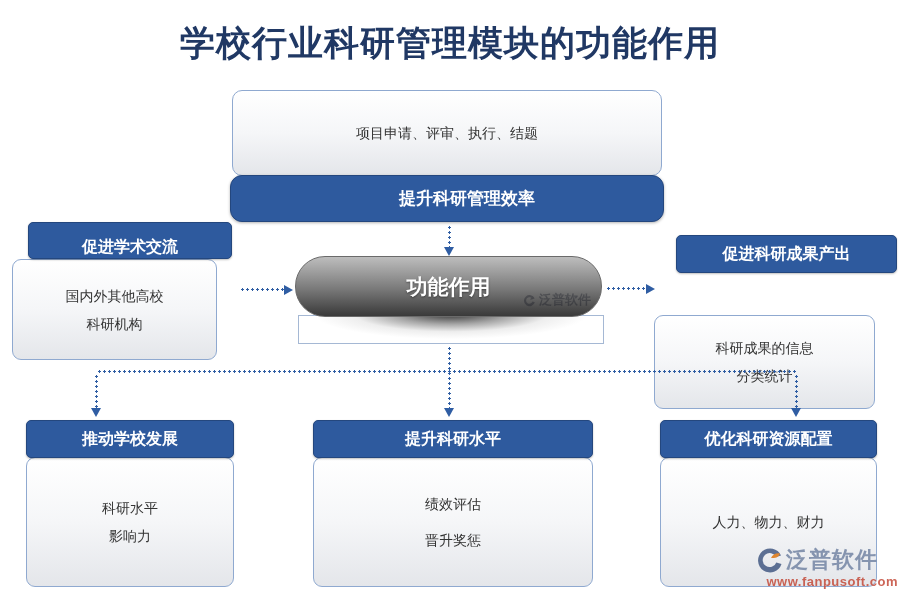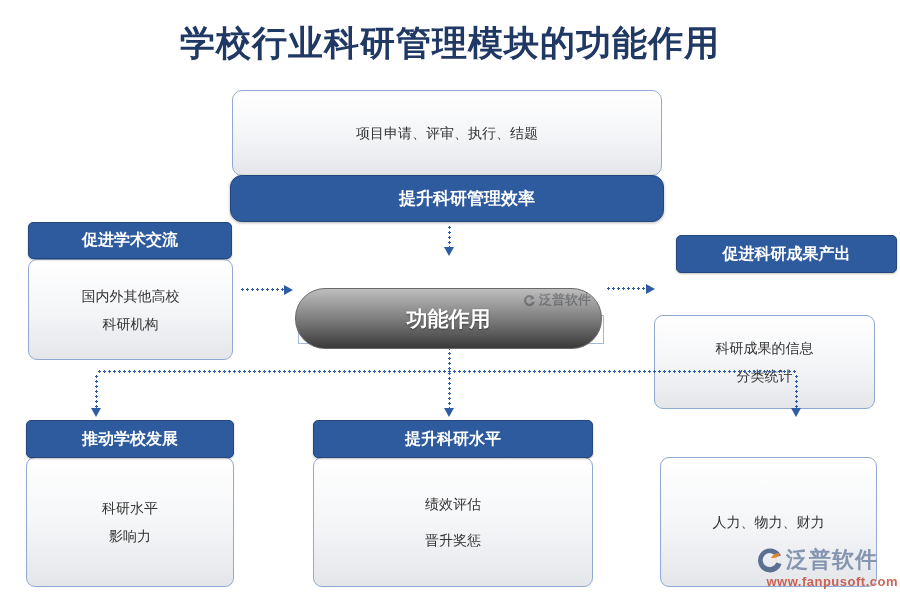"促进学术交流" div.hdr { align-items: none -> flex-end }
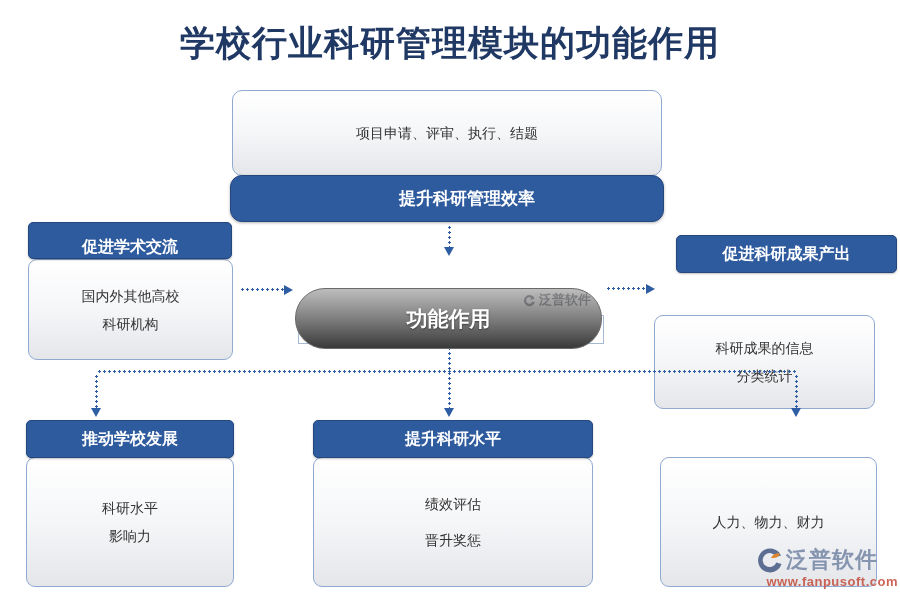"国内外其他高校" div.body-box { left: 28px -> 12px }
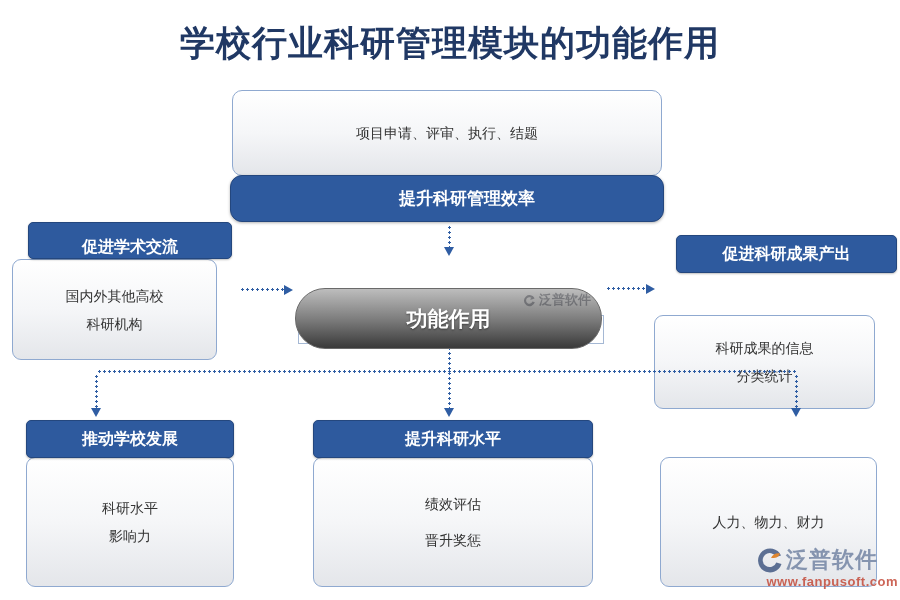"功能作用" .pill { margin-top: 32px -> none }
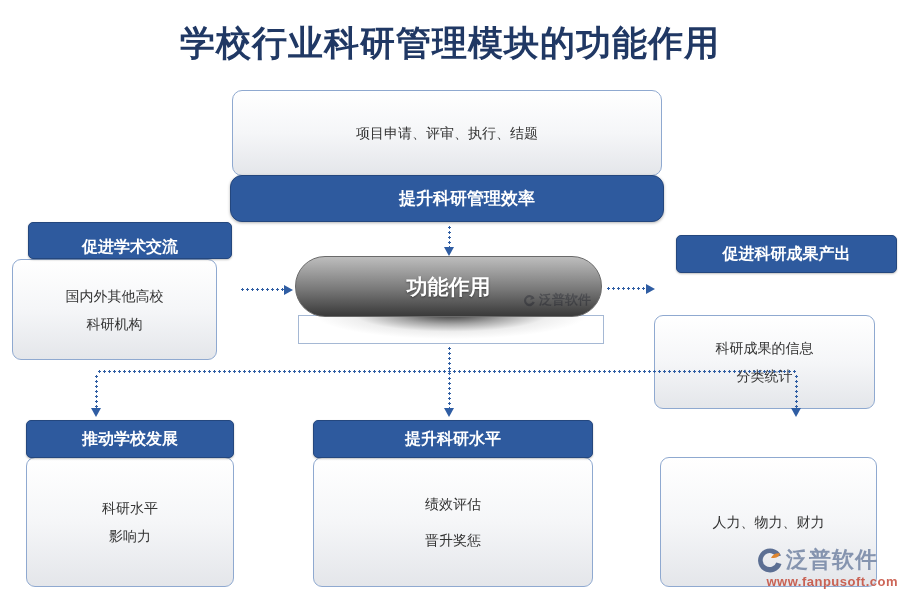"优化科研资源配置" div.hdr { html: none -> <div> <span>优化科研资源配置</span> </div> }
